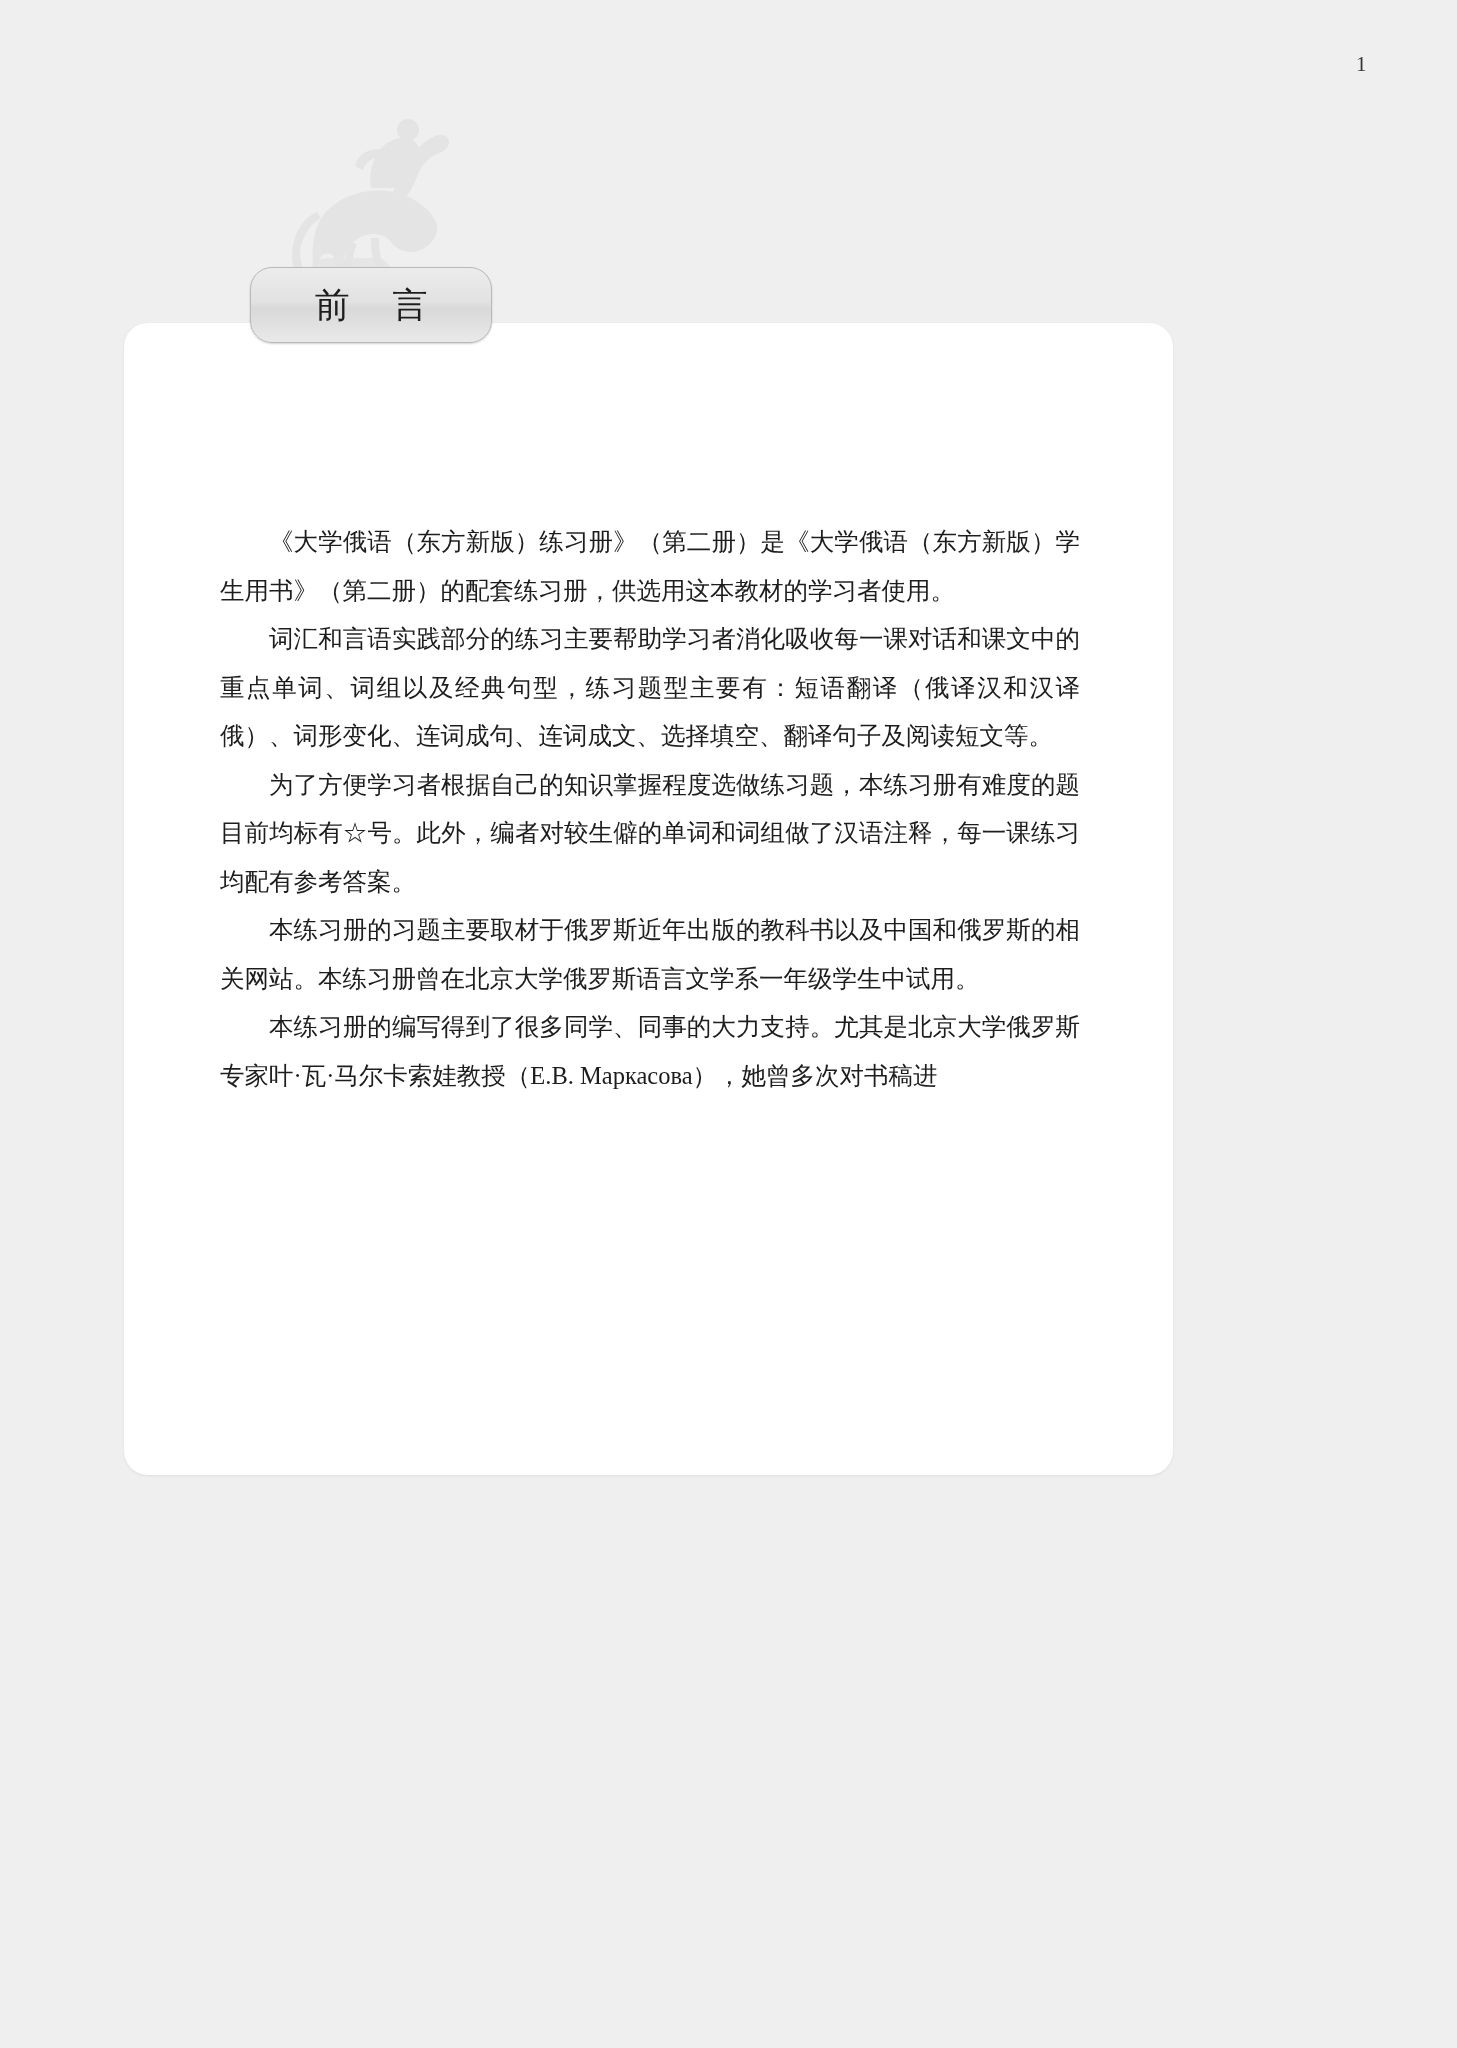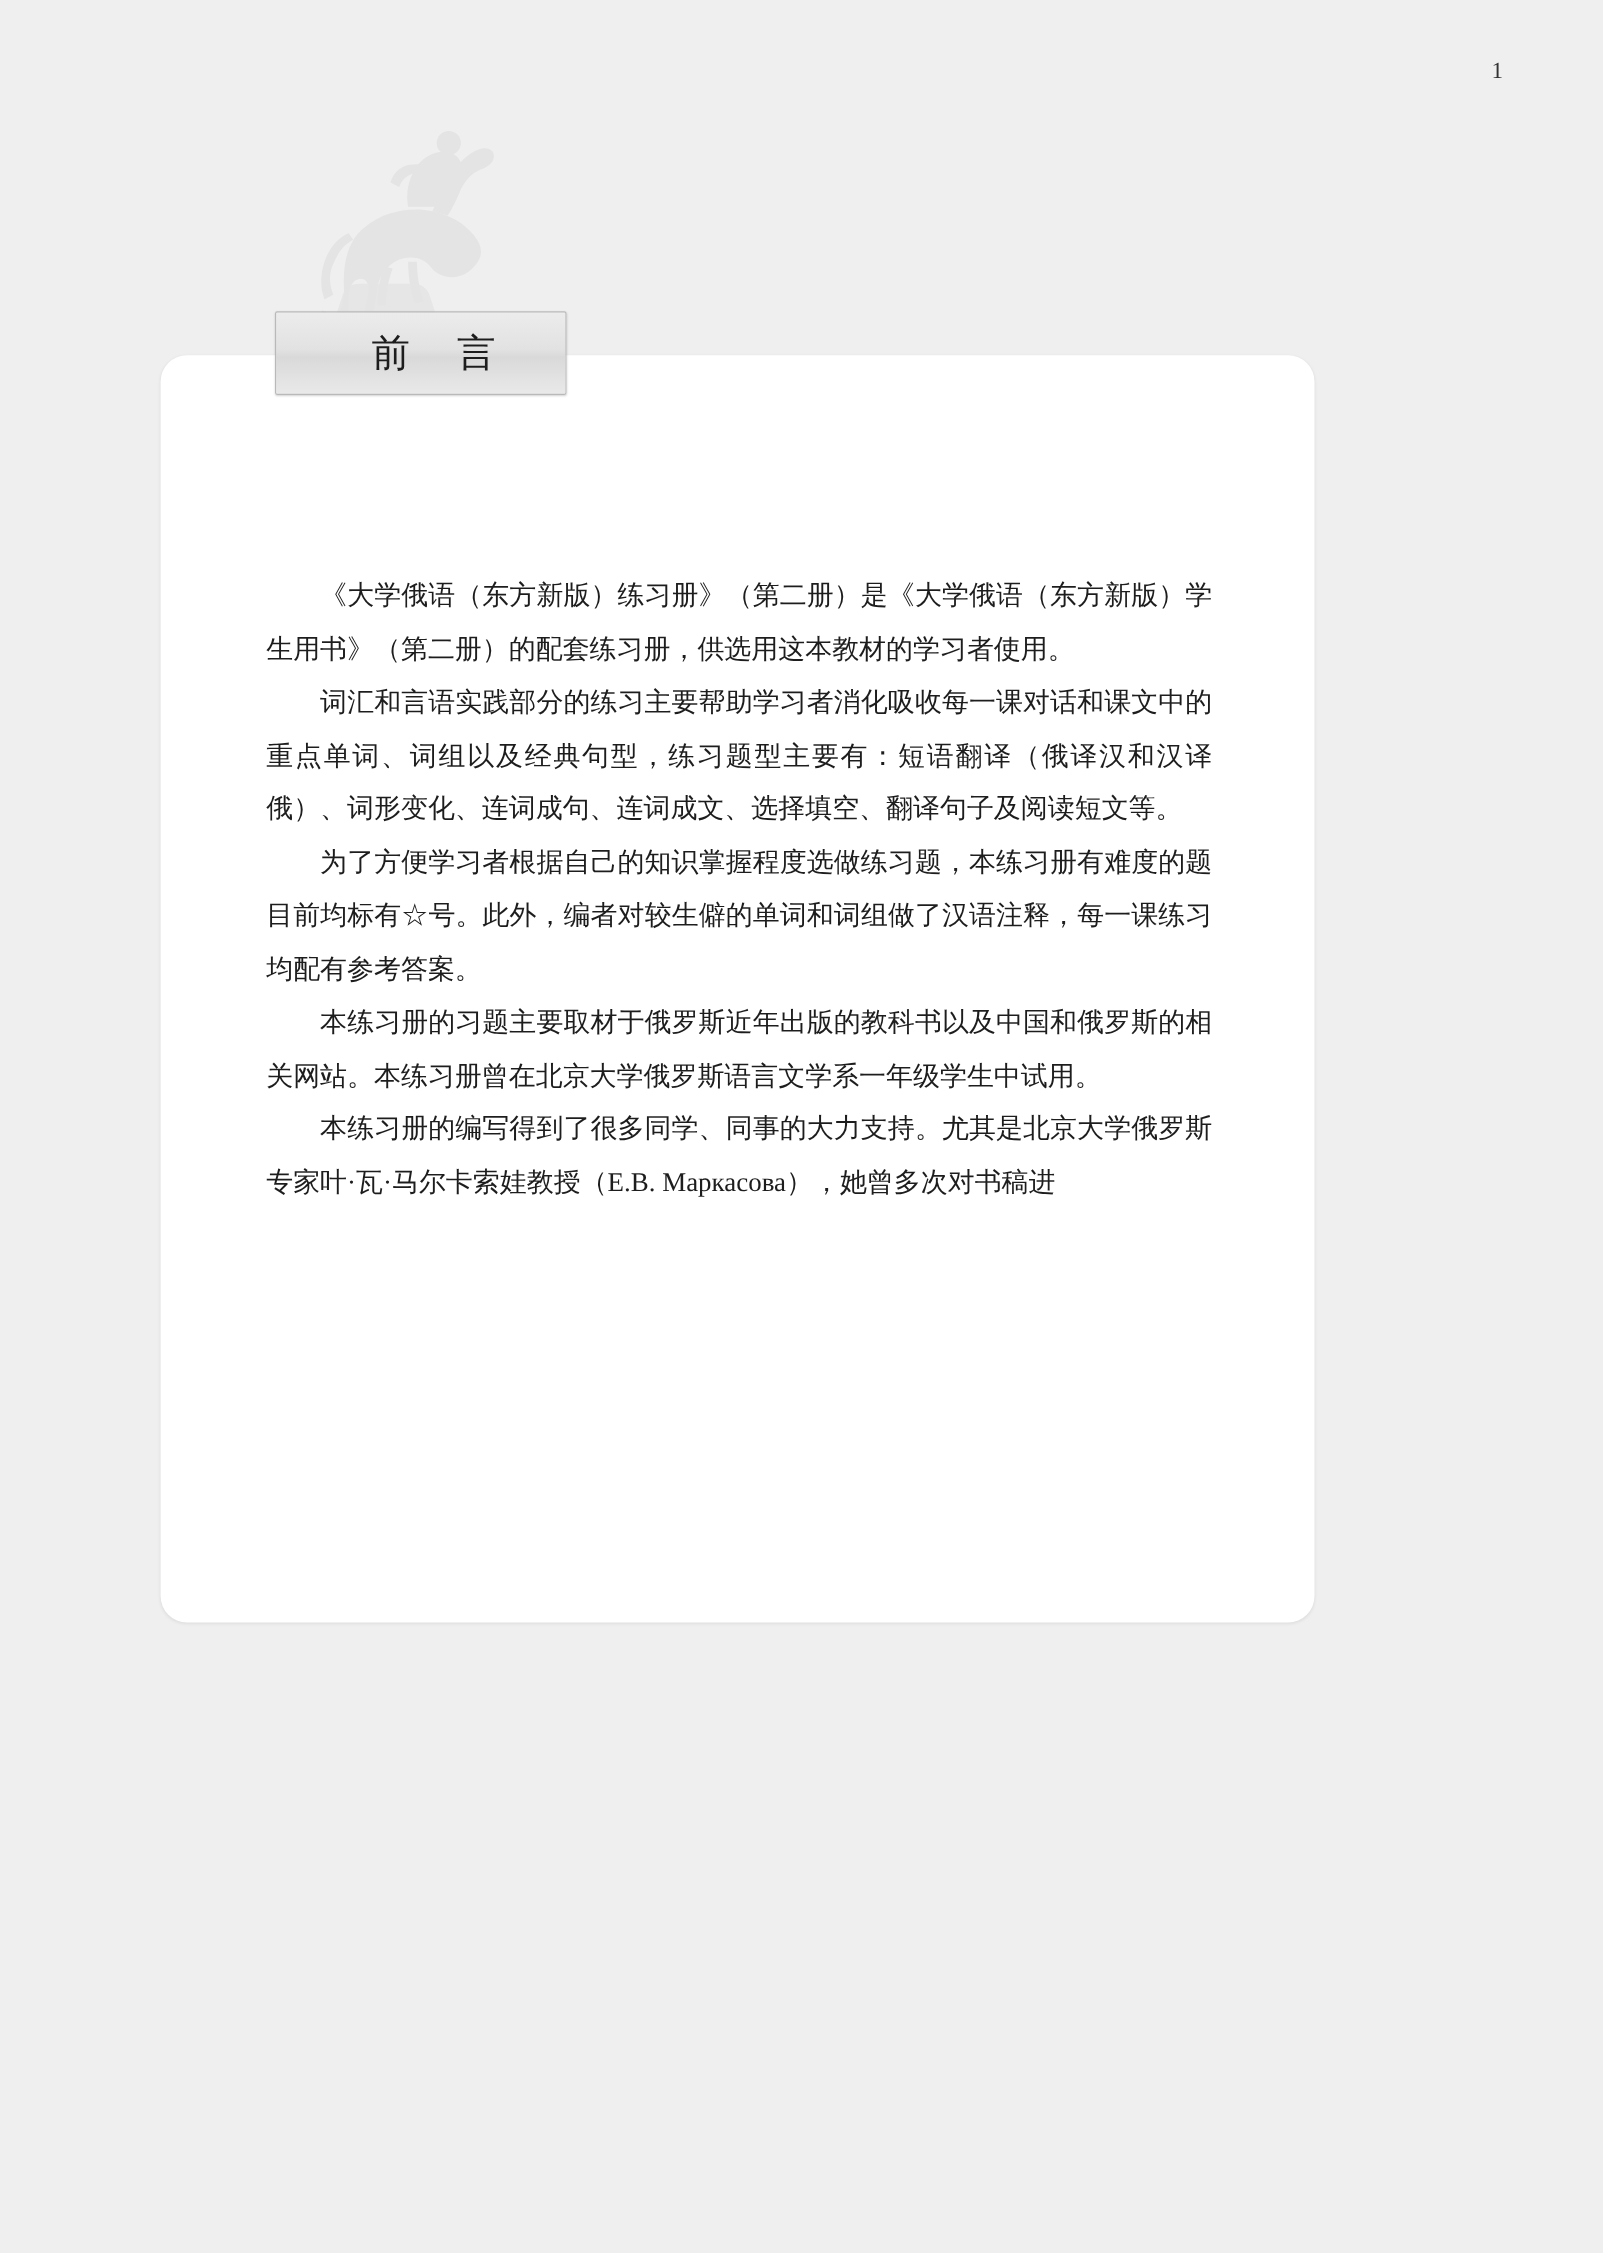"前 言" .title-plaque { border-radius: 2px -> 22px; padding-left: 23px -> none; top: 283px -> 267px }
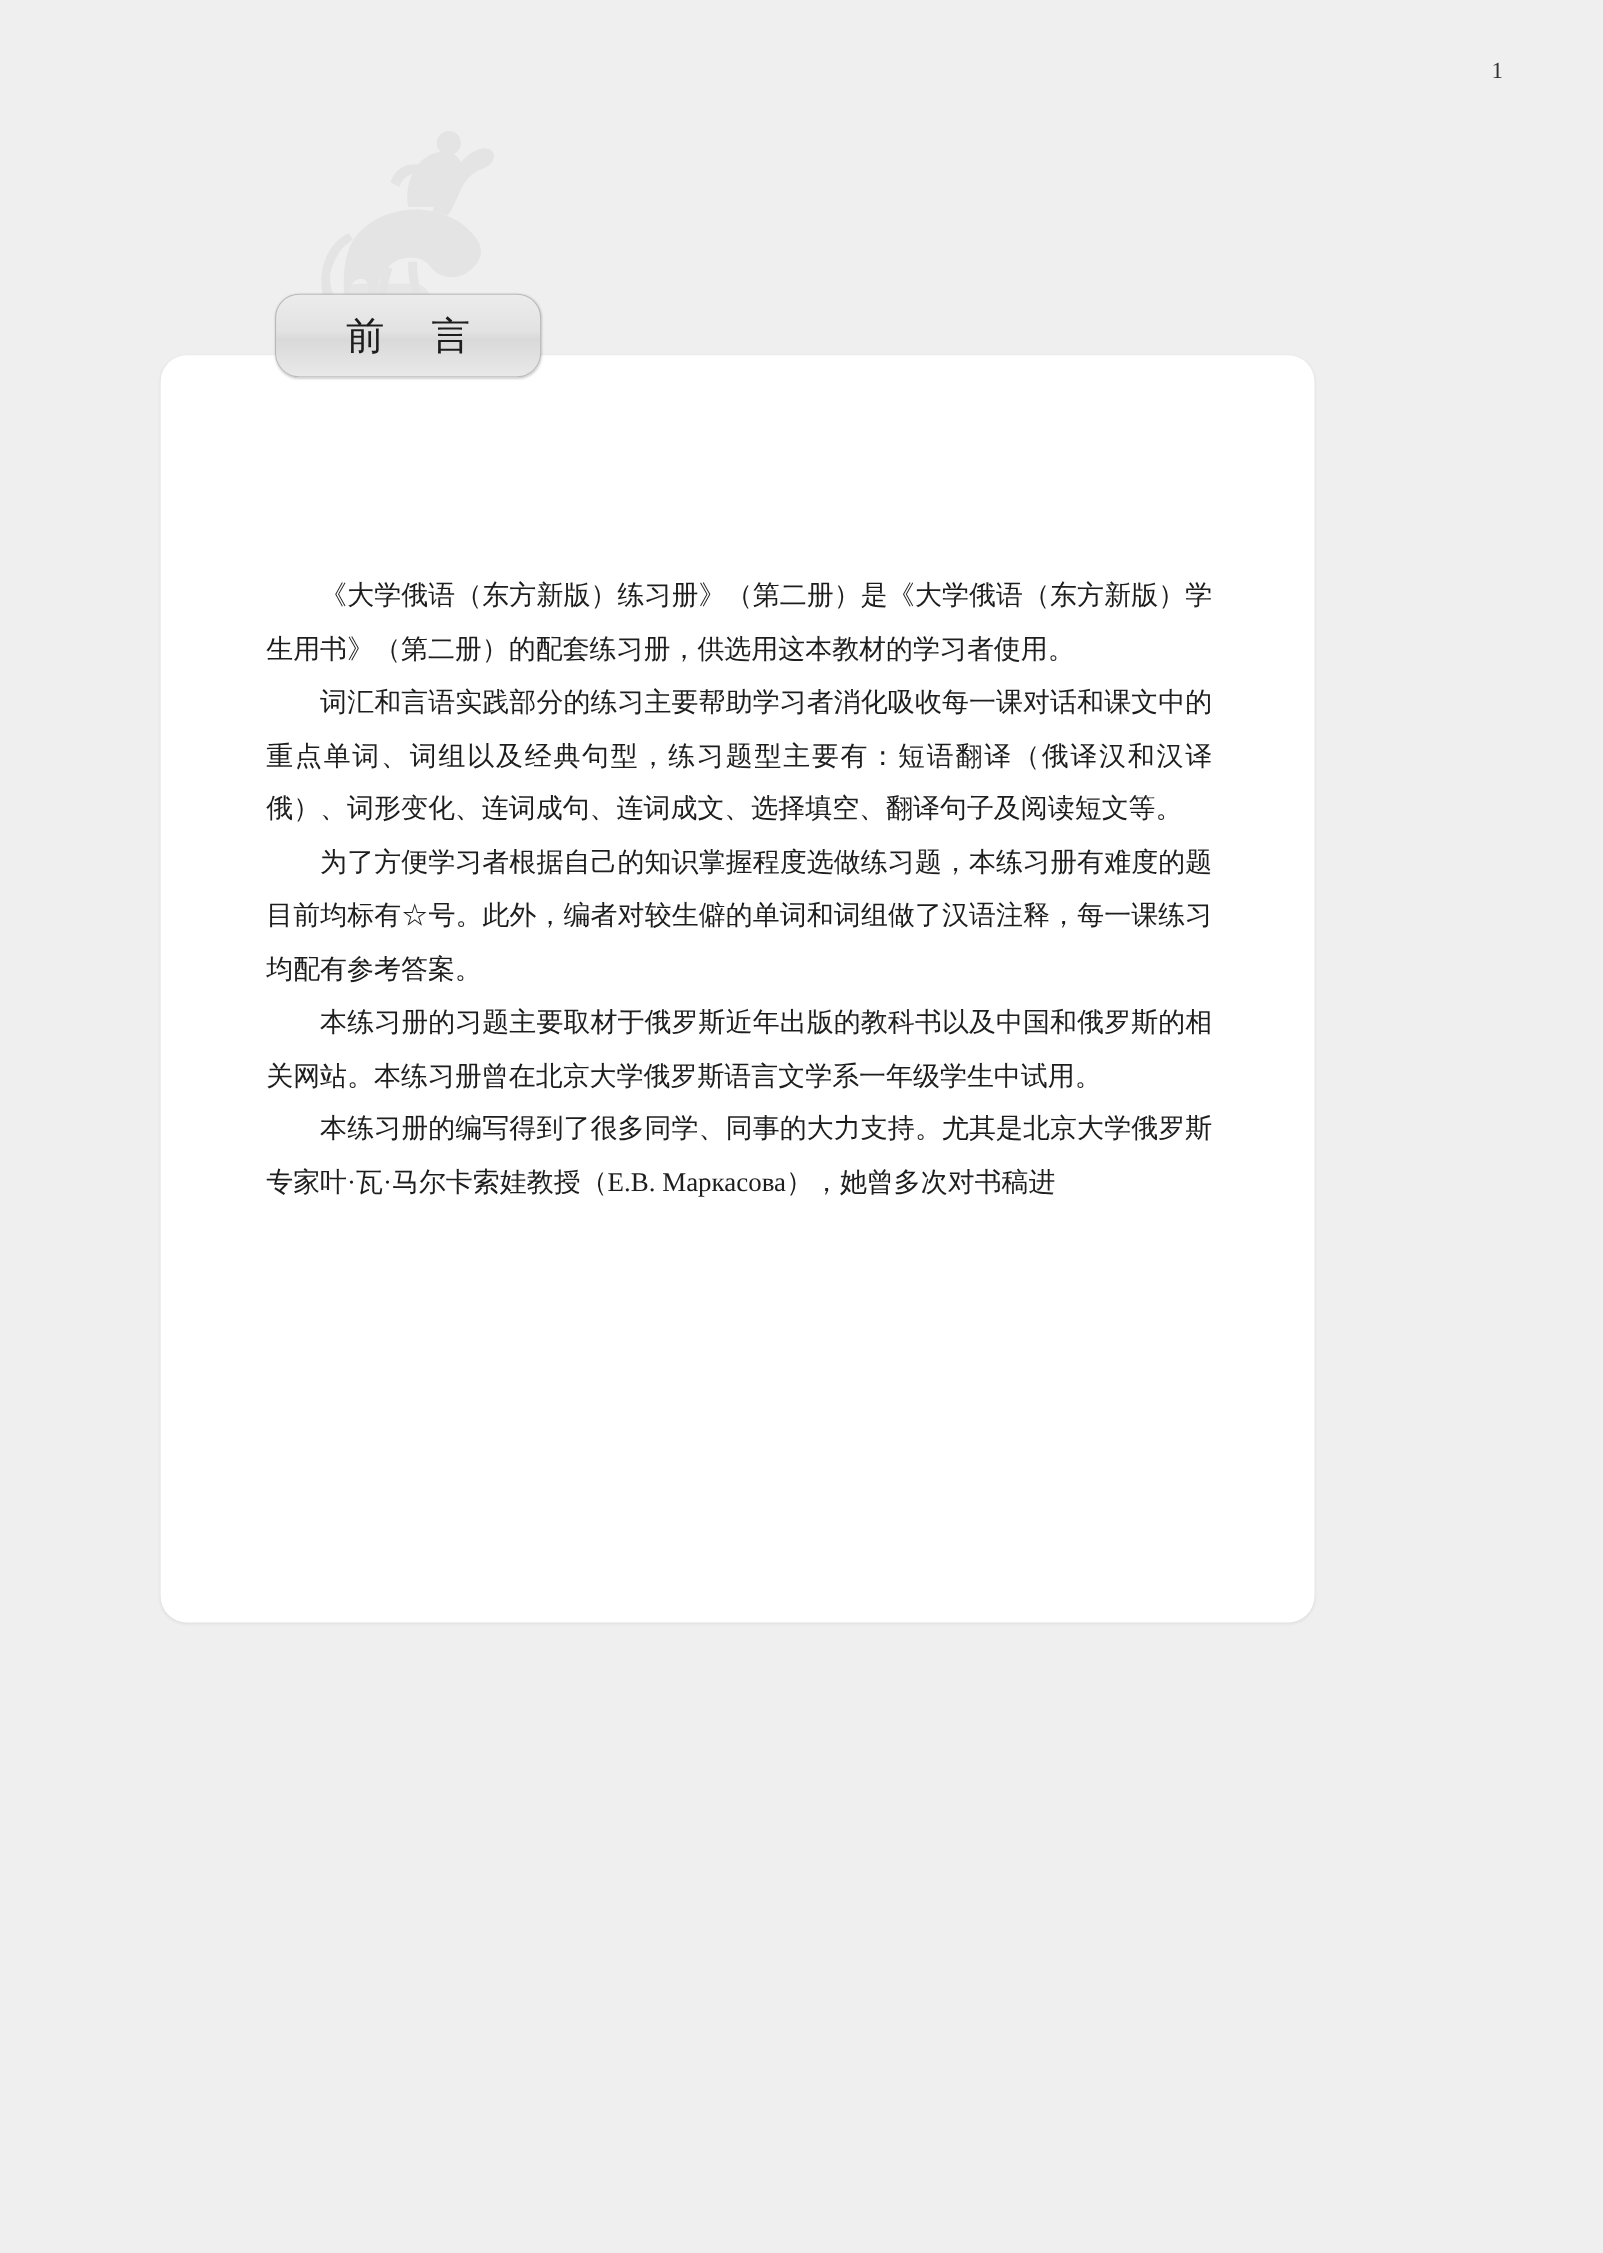"《大学俄语（东方新版）练习册》（第二册）是《大学俄语（东方新版）学生用书》（第二" .content-card { left: 146px -> 124px }
